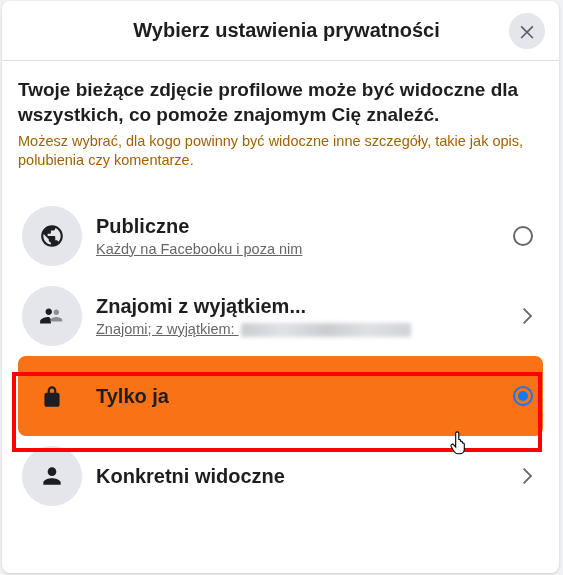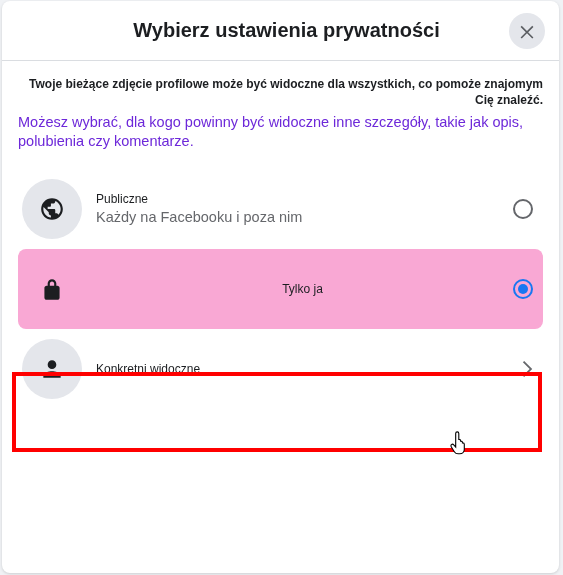"Twoje bieżące zdjęcie profilowe może" .intro-bold { font-size: 12px -> 19px; text-align: right -> none }
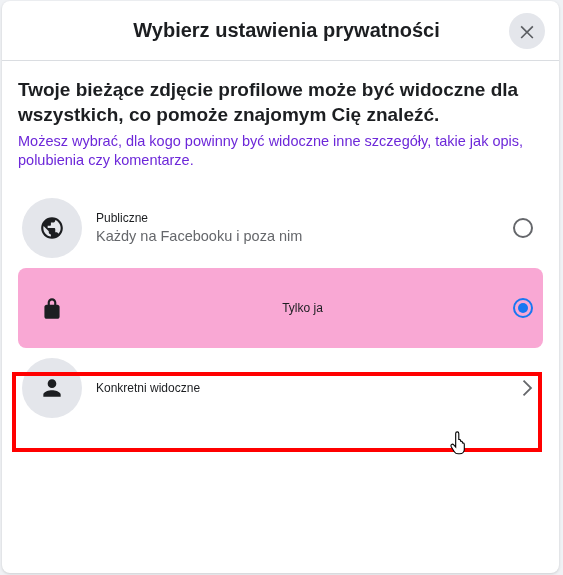"Możesz wybrać, dla kogo powinny" .intro-sub { color: #6d28d9 -> #a16207; margin-bottom: 18px -> 26px }
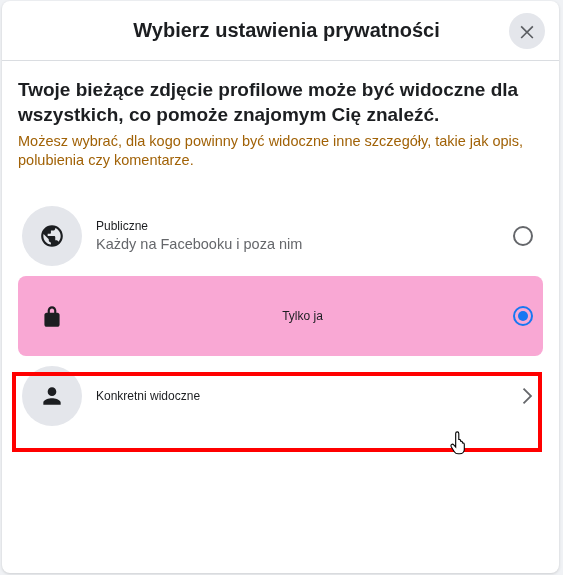"Publiczne" .opt-title { font-size: 12px -> 20px; font-weight: 400 -> 700 }
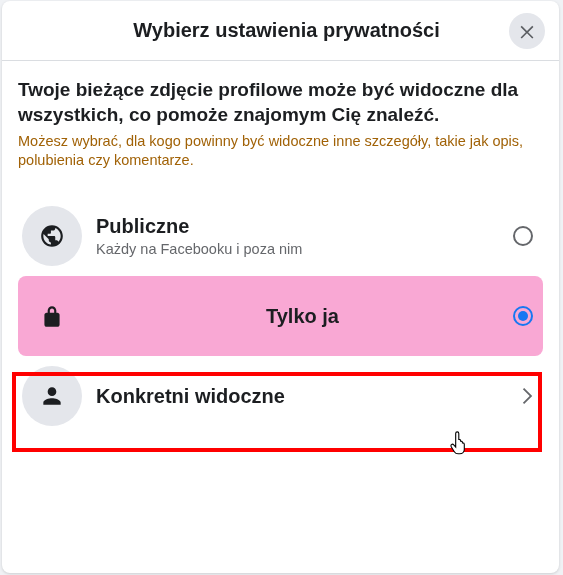"Każdy na Facebooku i poza" .opt-sub { text-decoration: none -> underline }
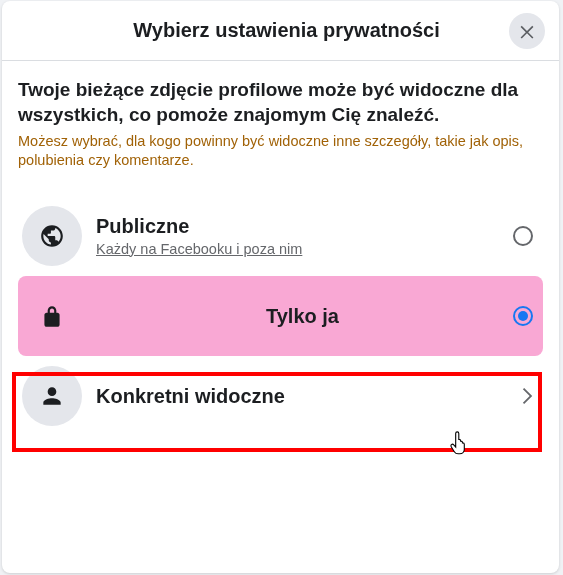"Znajomi z wyjątkiem..." div.option { html: none -> <div> <div> <svg> <path></path> <path></path> </svg> </div> <div> <div>Znajomi z wyjątkiem...</div> <div><span>Znajomi; z wyjątkiem: </span><span></span></div> </div> <div> <svg> <path></path> </svg> </div> </div> }
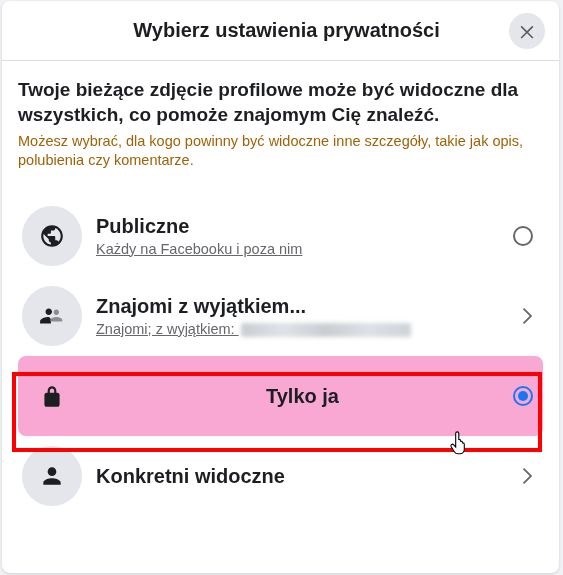"Tylko ja" .option.selected { background: #f9a8d4 -> #f97316; text-align: center -> none }
